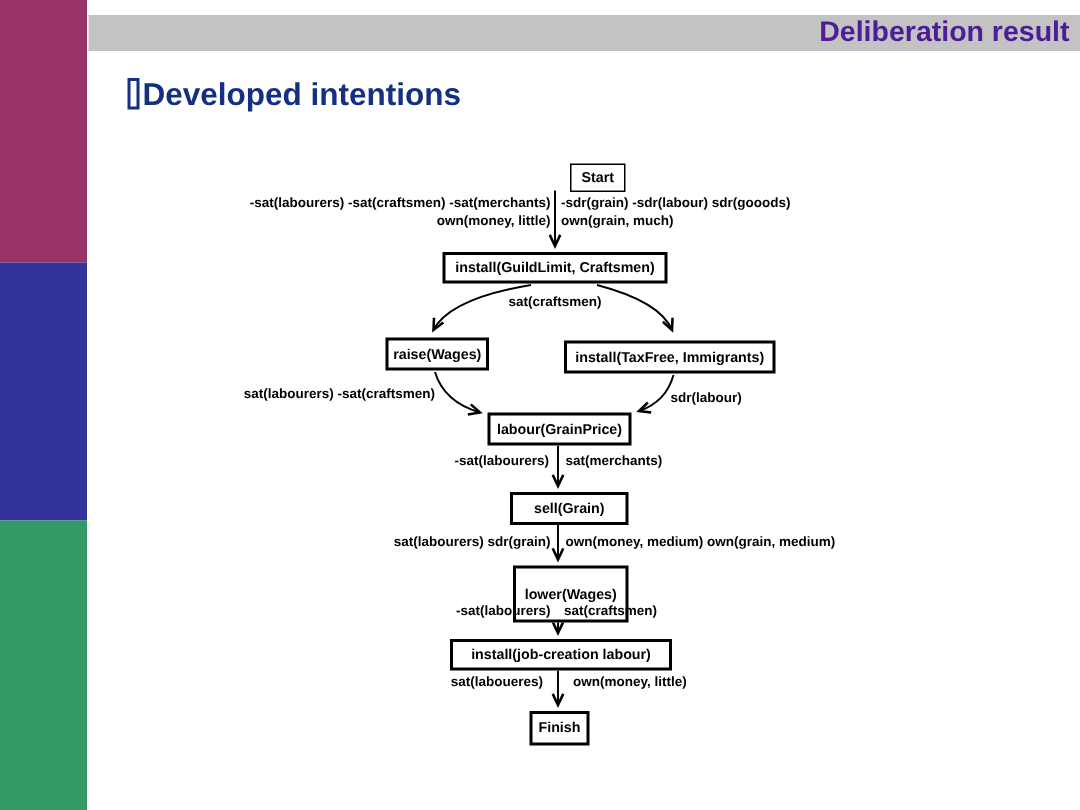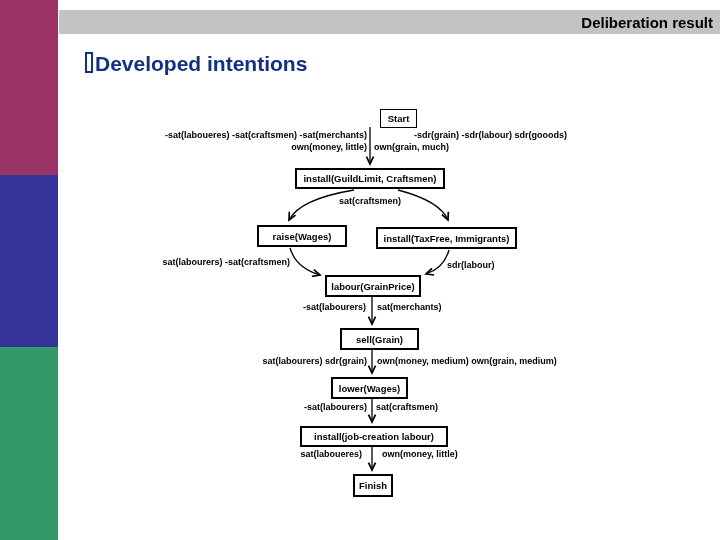"Deliberation result" .header-title { color: #000000 -> #4c1d95; font-size: 15px -> 19px }
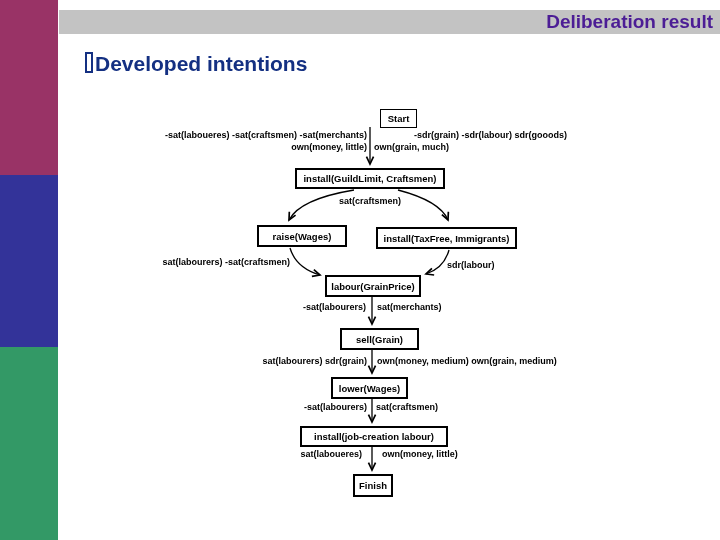"-sat(laboueres) -sat(craftsmen)" span.lbl { text: laboueres -> labourers }
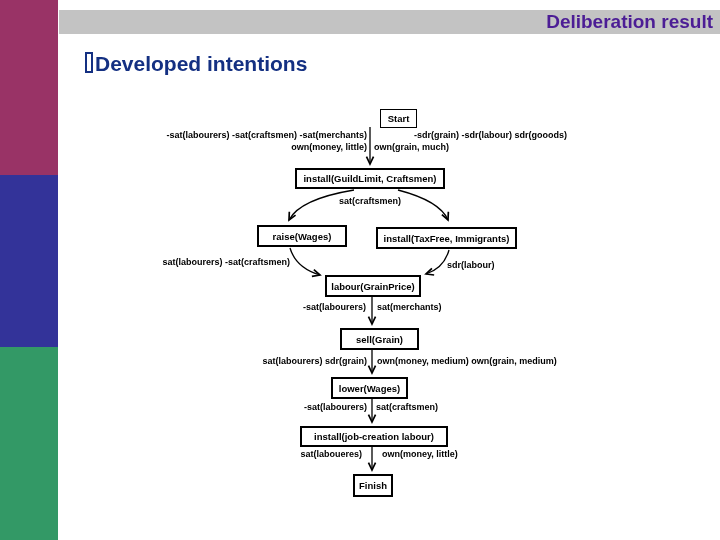"-sdr(grain) -sdr(labour) sdr(gooods)" span.lbl { margin-left: 40px -> none }
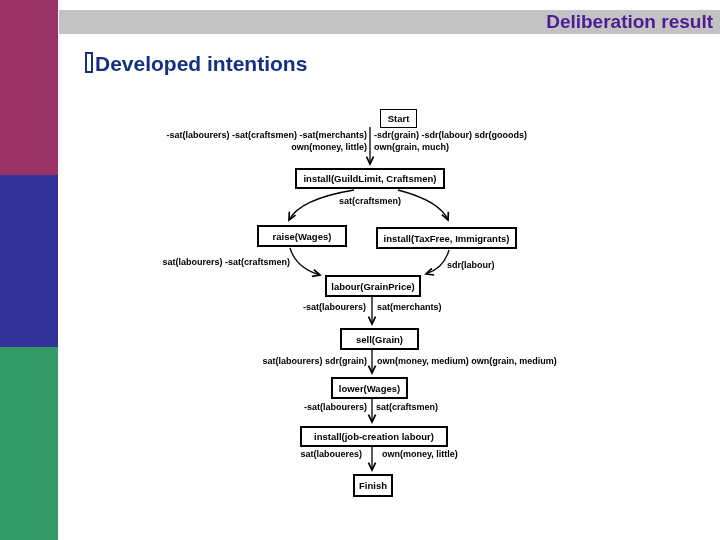"raise(Wages)" div.node { width: 90px -> 69px }
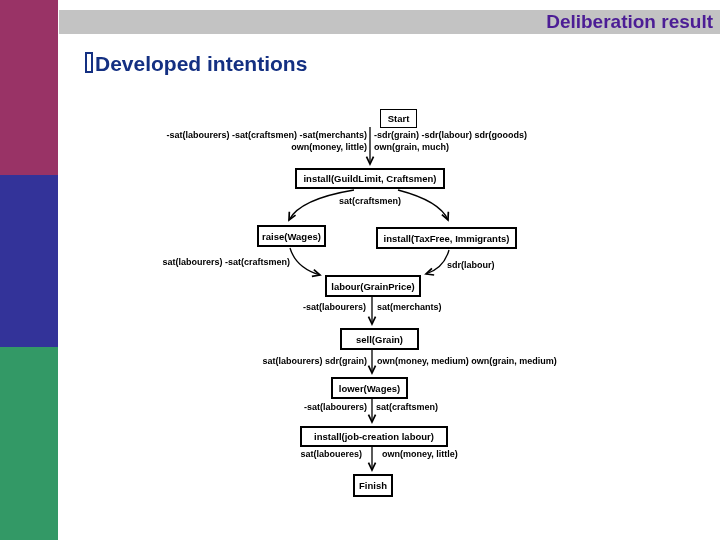"lower(Wages)" div.node { height: 22px -> 38px; left: 331px -> 342px }
